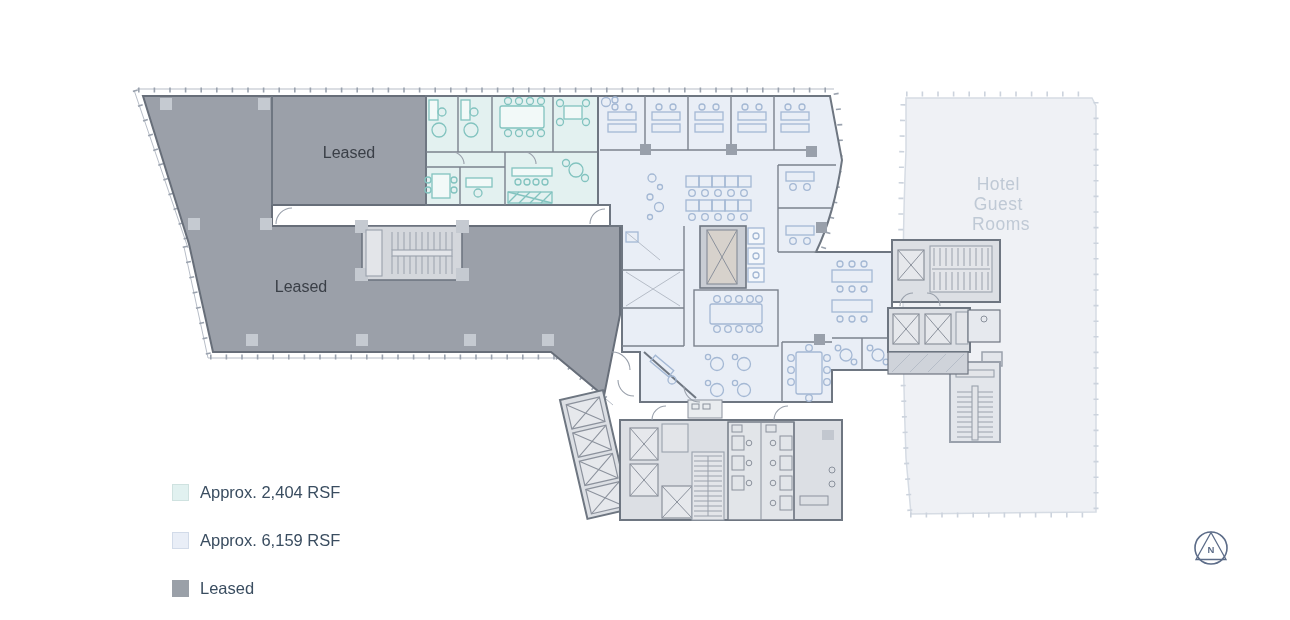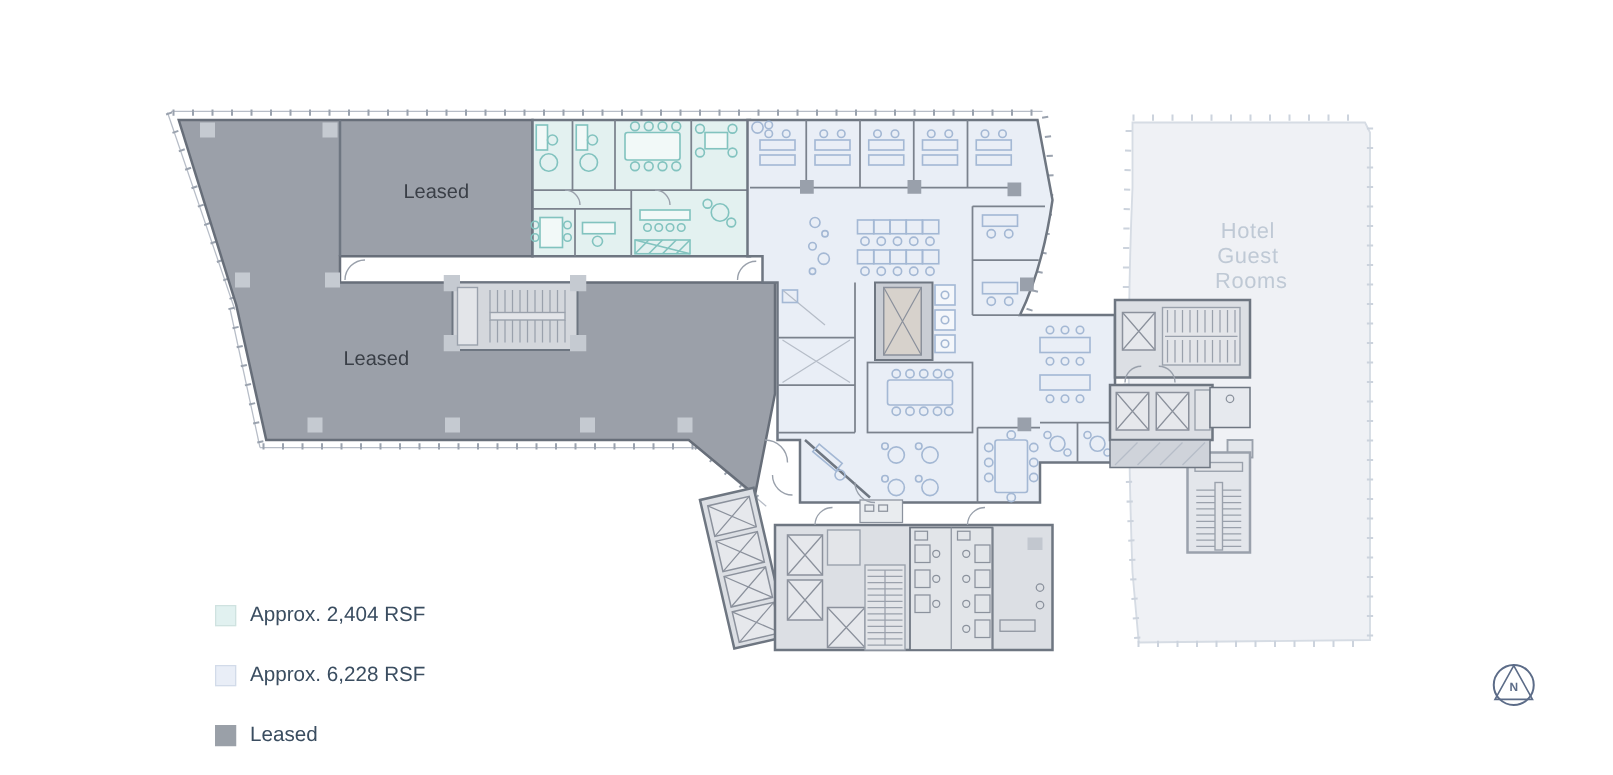"Approx. 6,228 RSF" span.legend-label { text: 6,228 -> 6,159 }
